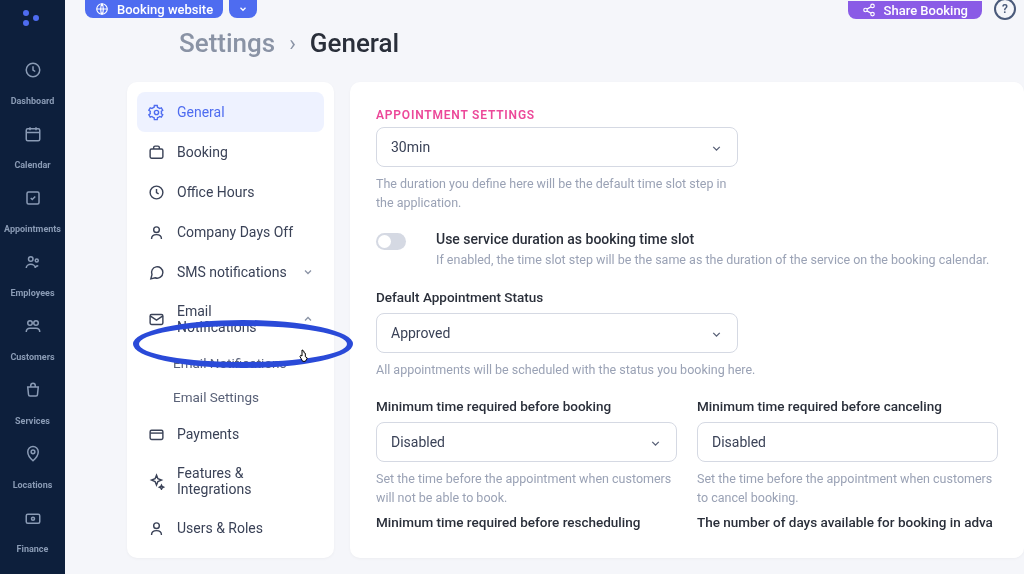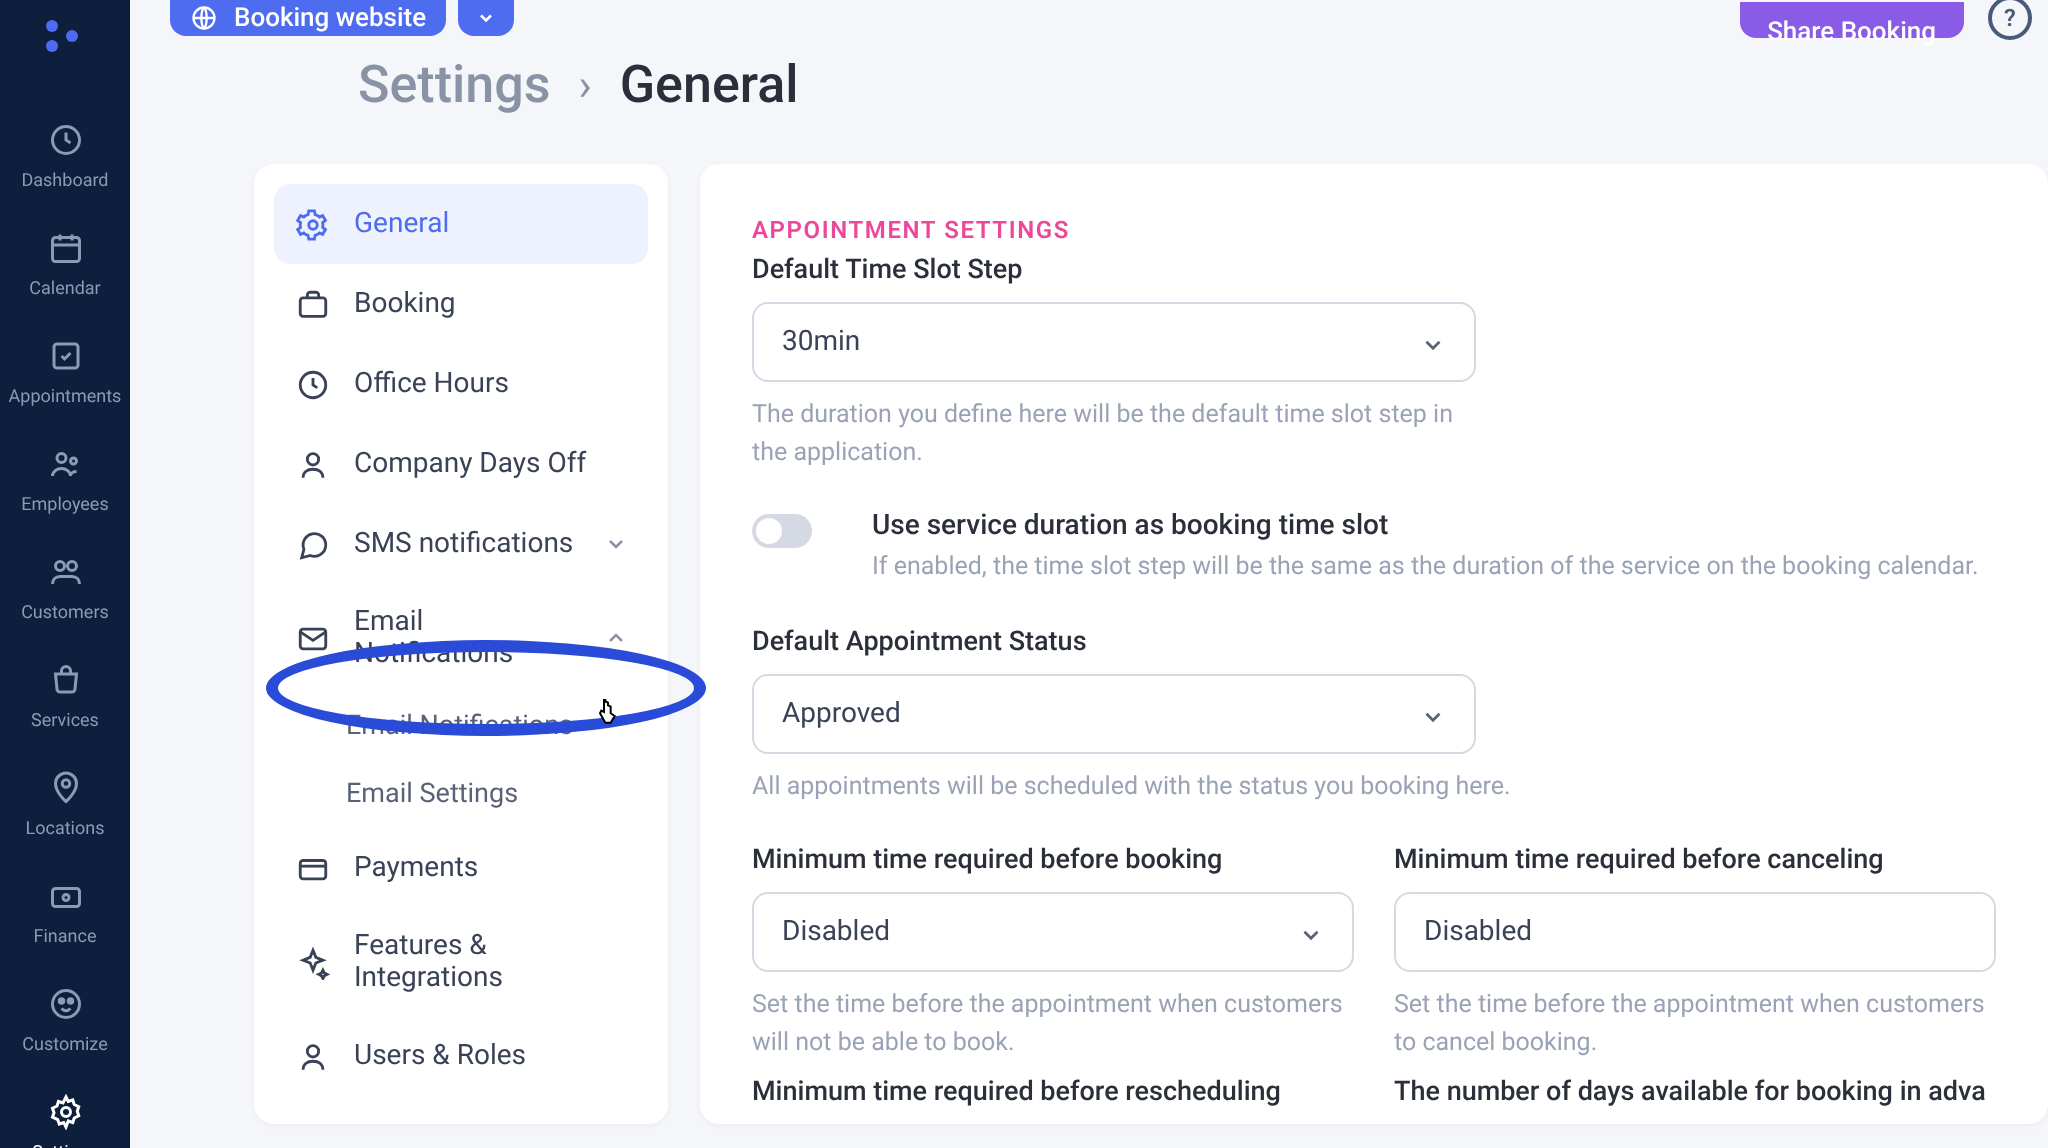"Share Booking" .btn-share { flex-direction: column -> none }
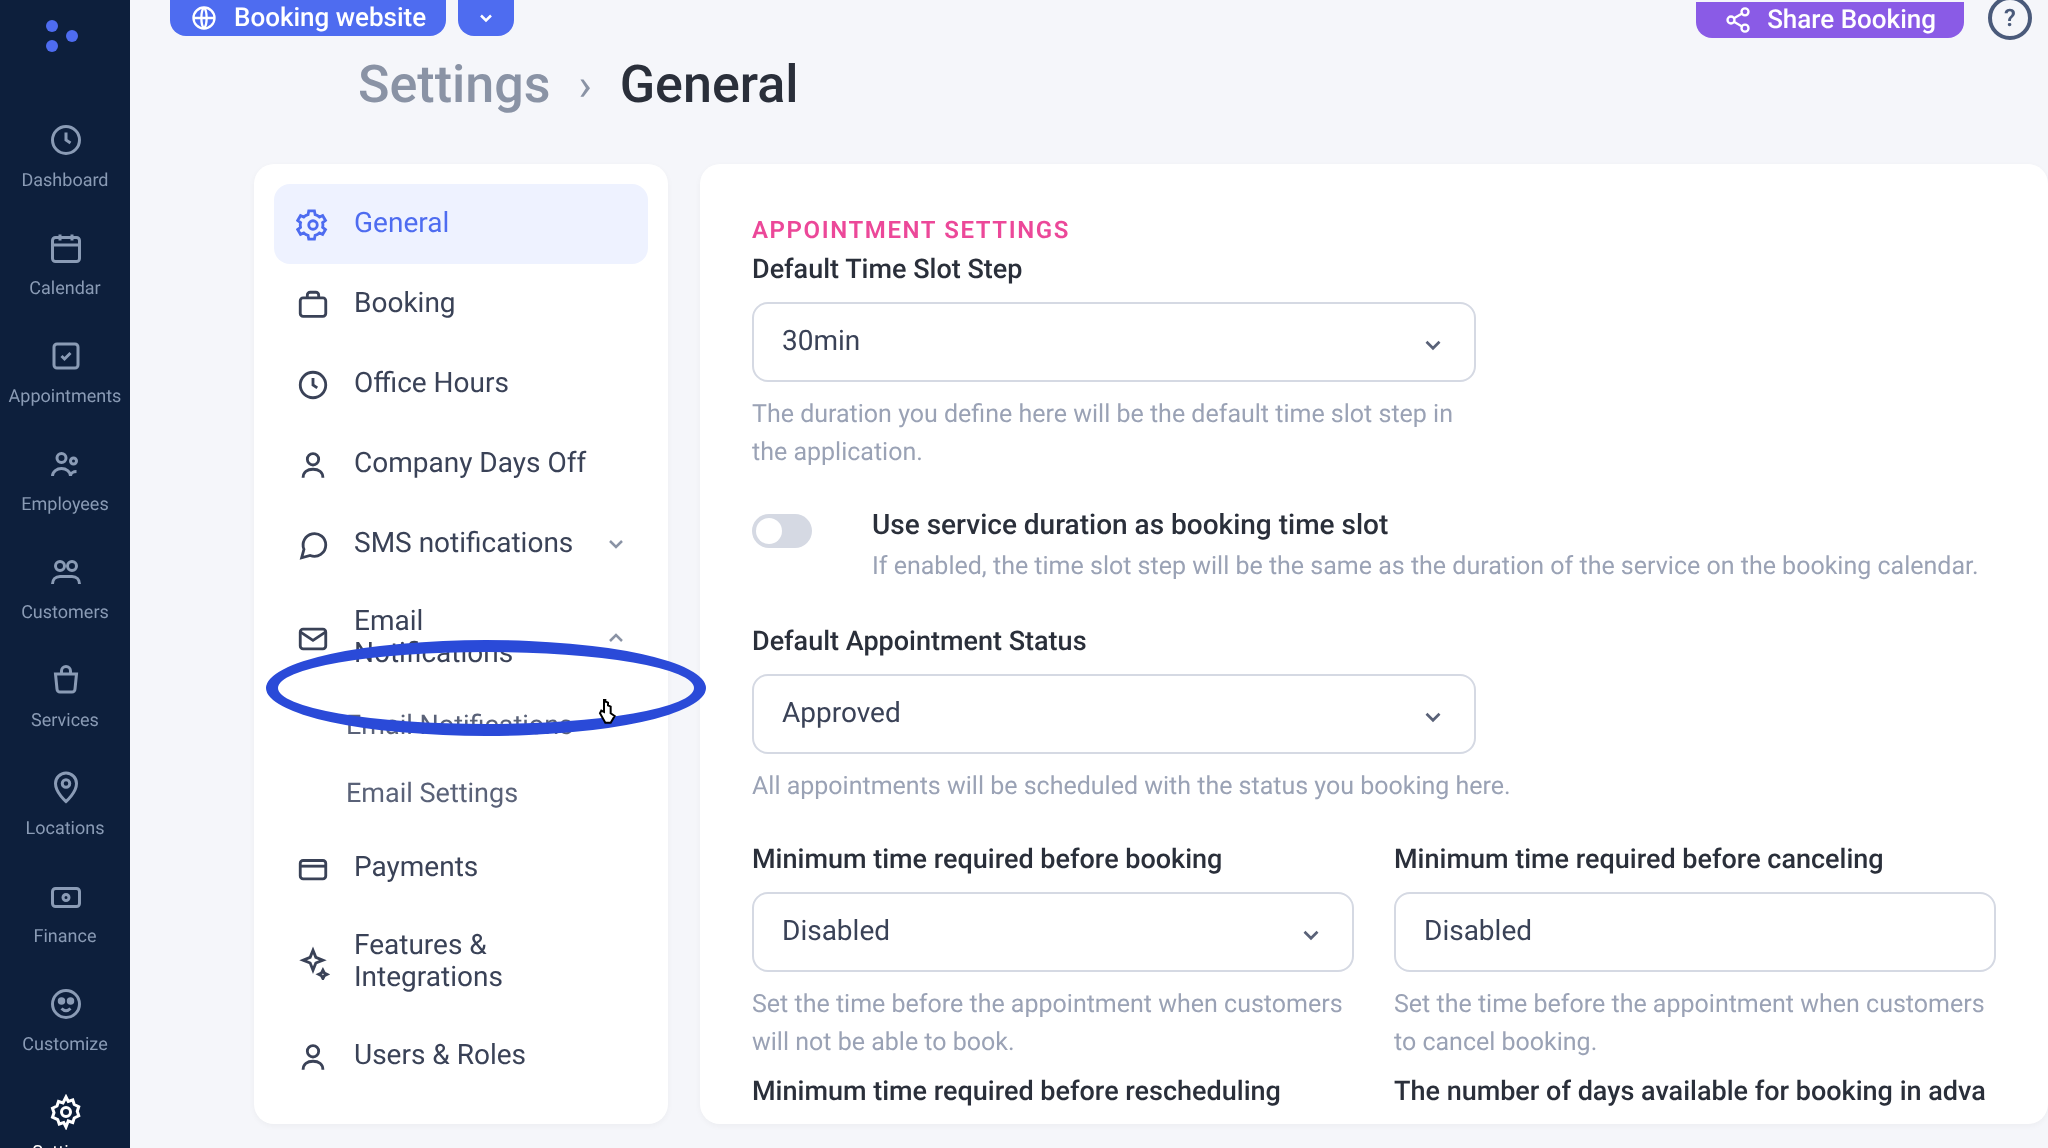"Dashboard" .nav-item .lbl { font-weight: none -> bold; margin-top: 6px -> 16px }
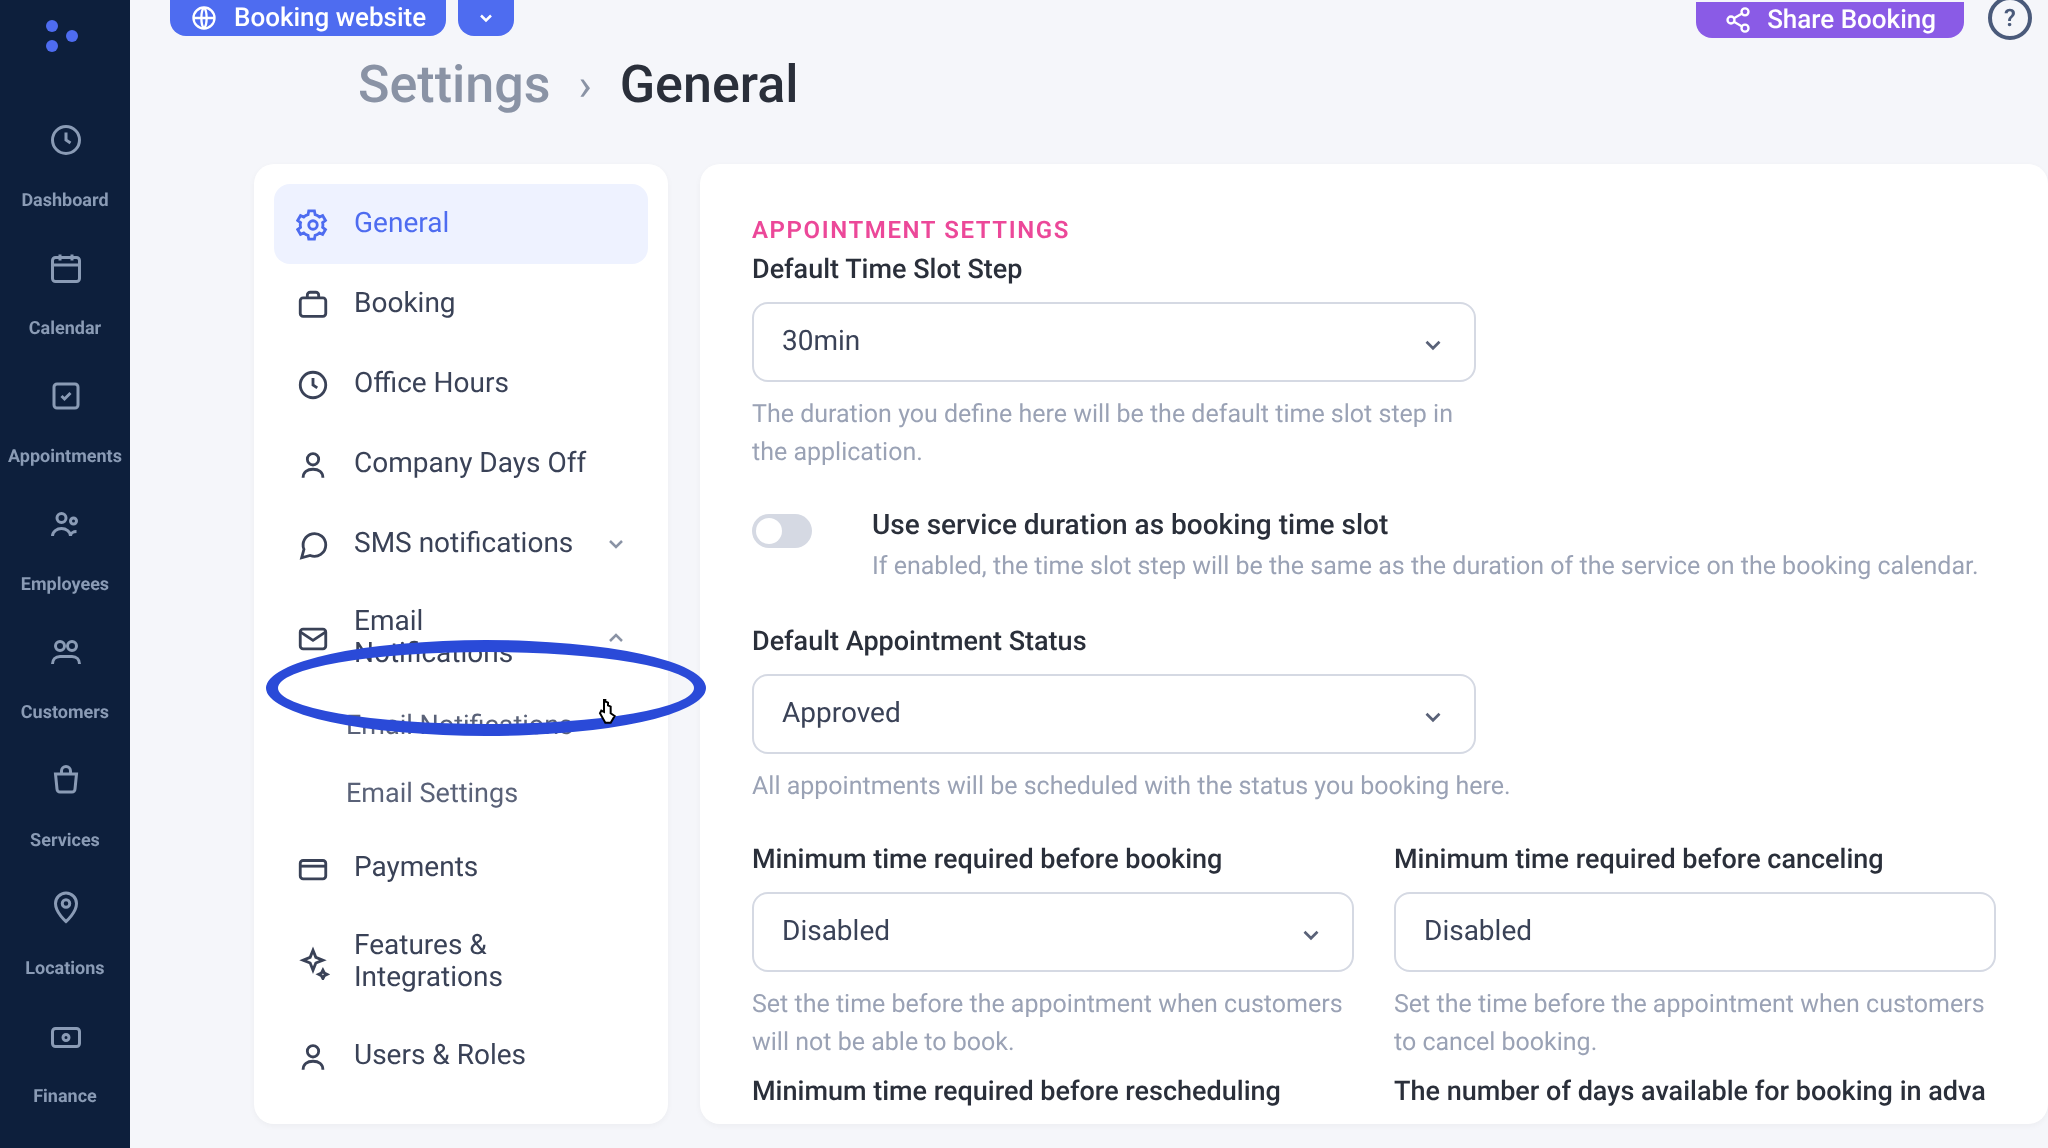"Default Time Slot Step" div.field-label { html: <div>Default Time Slot Step</div> -> none }
